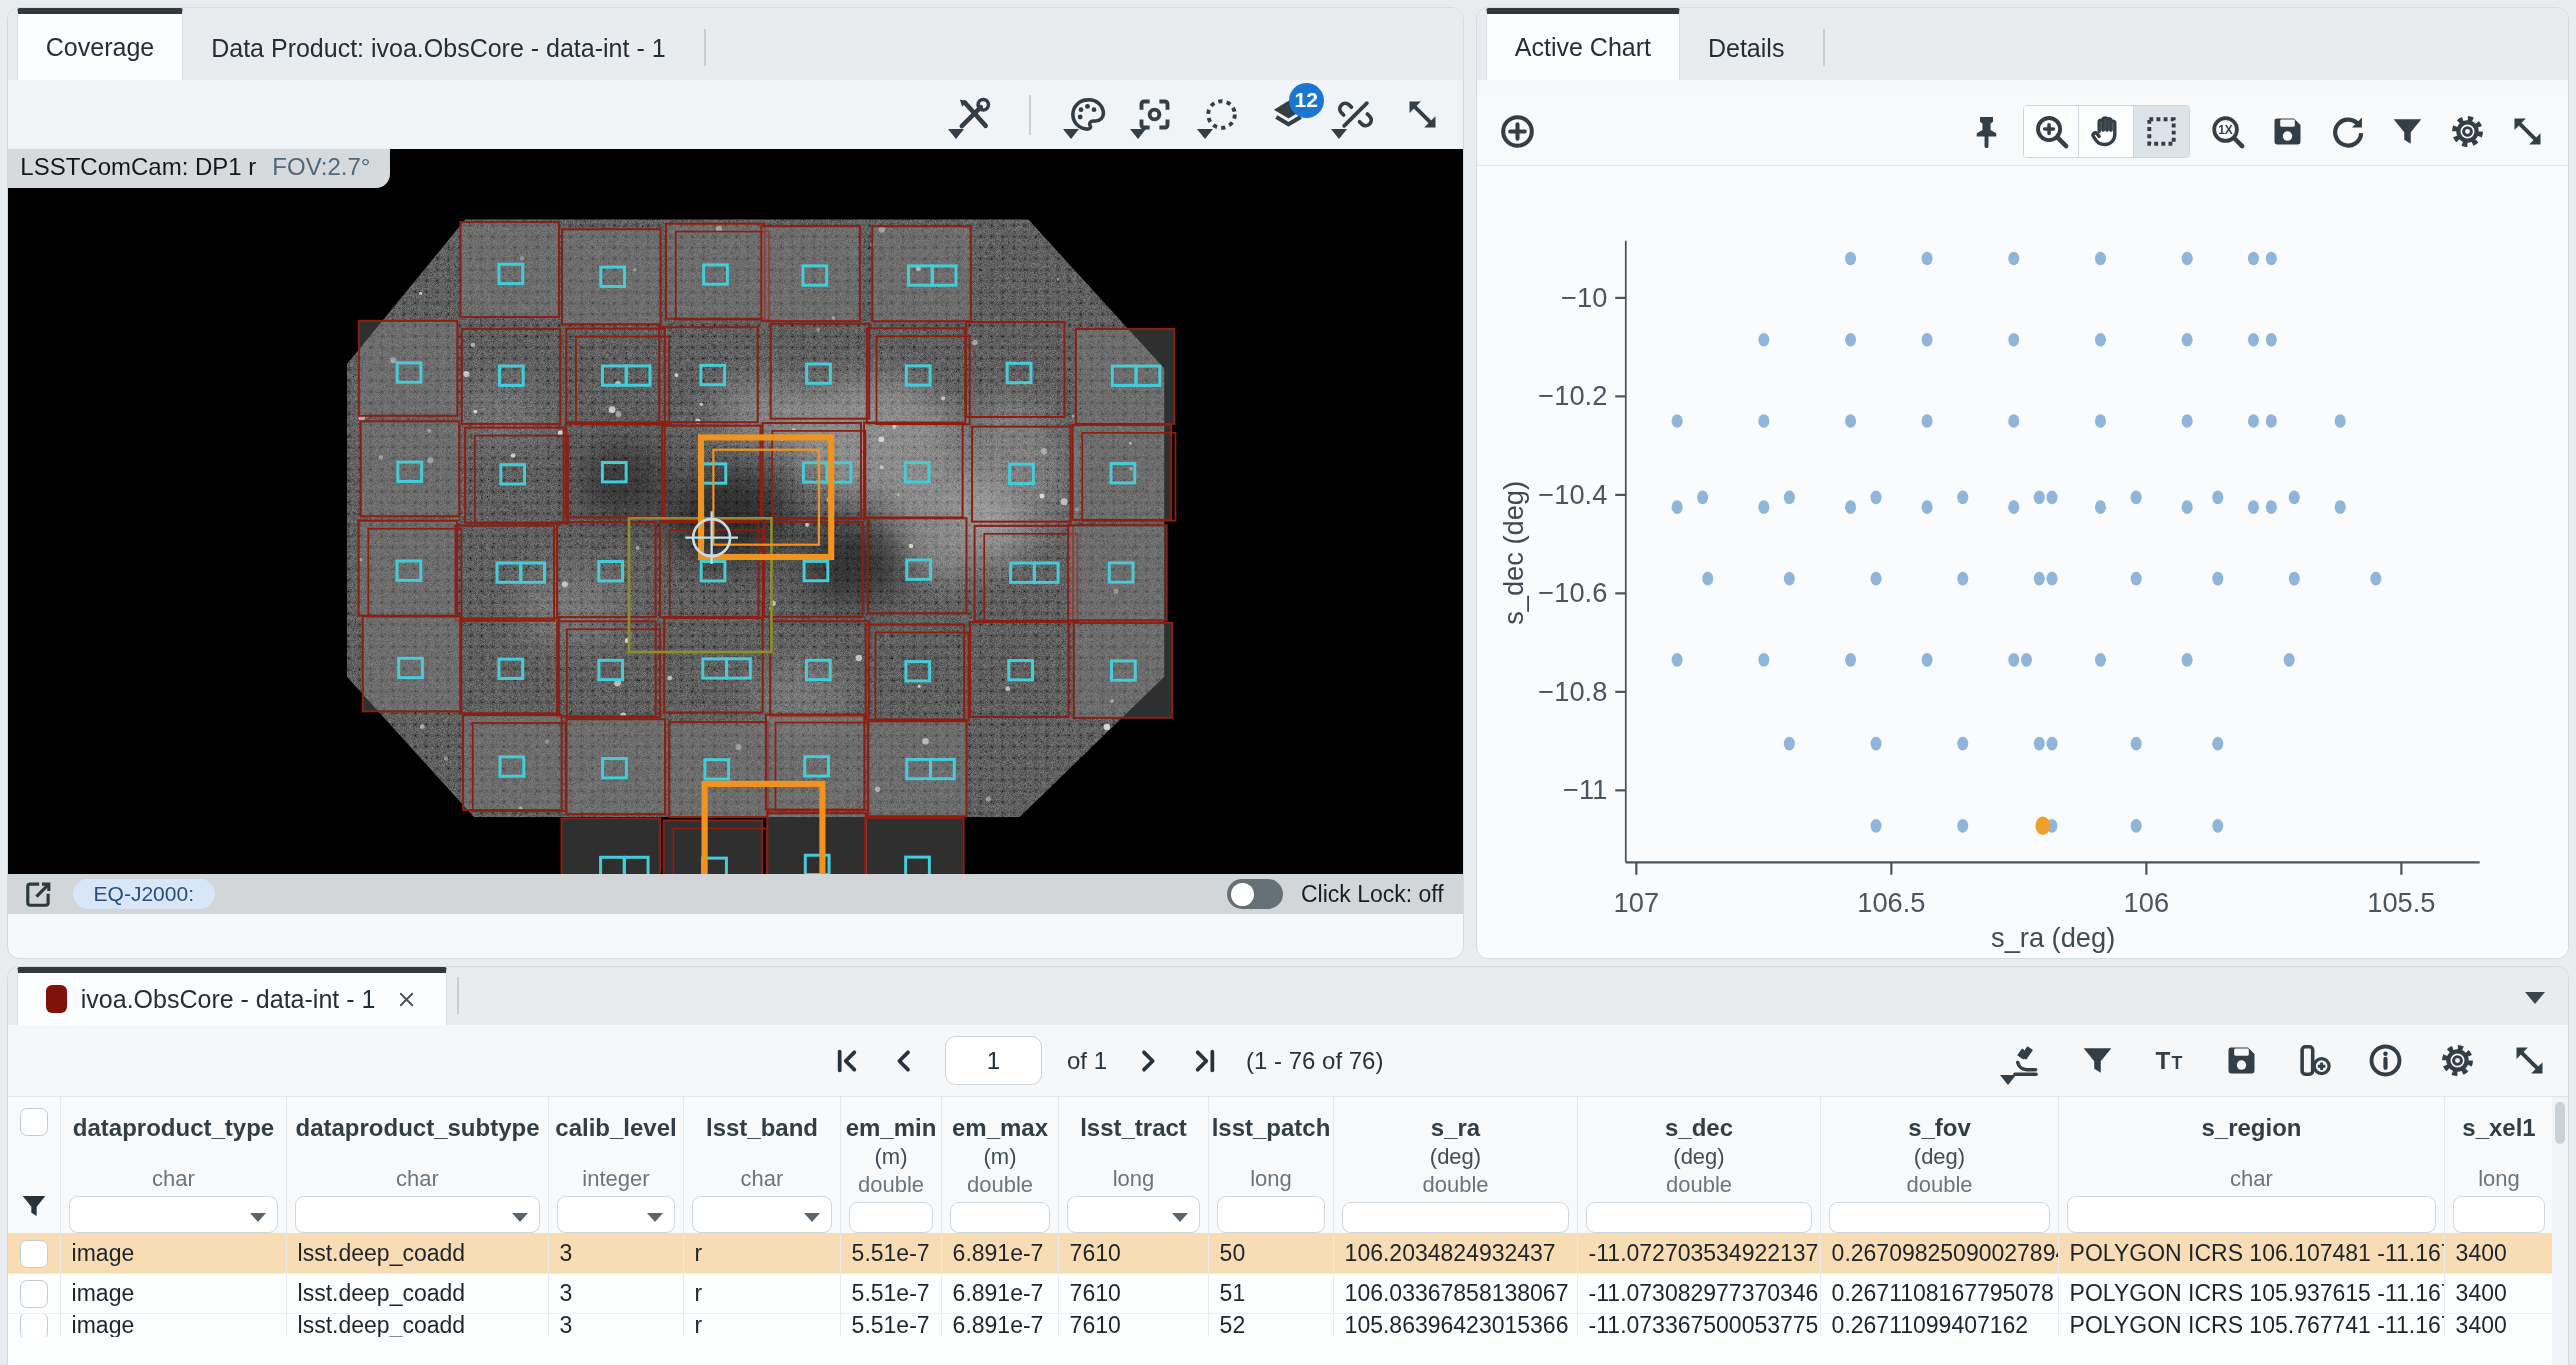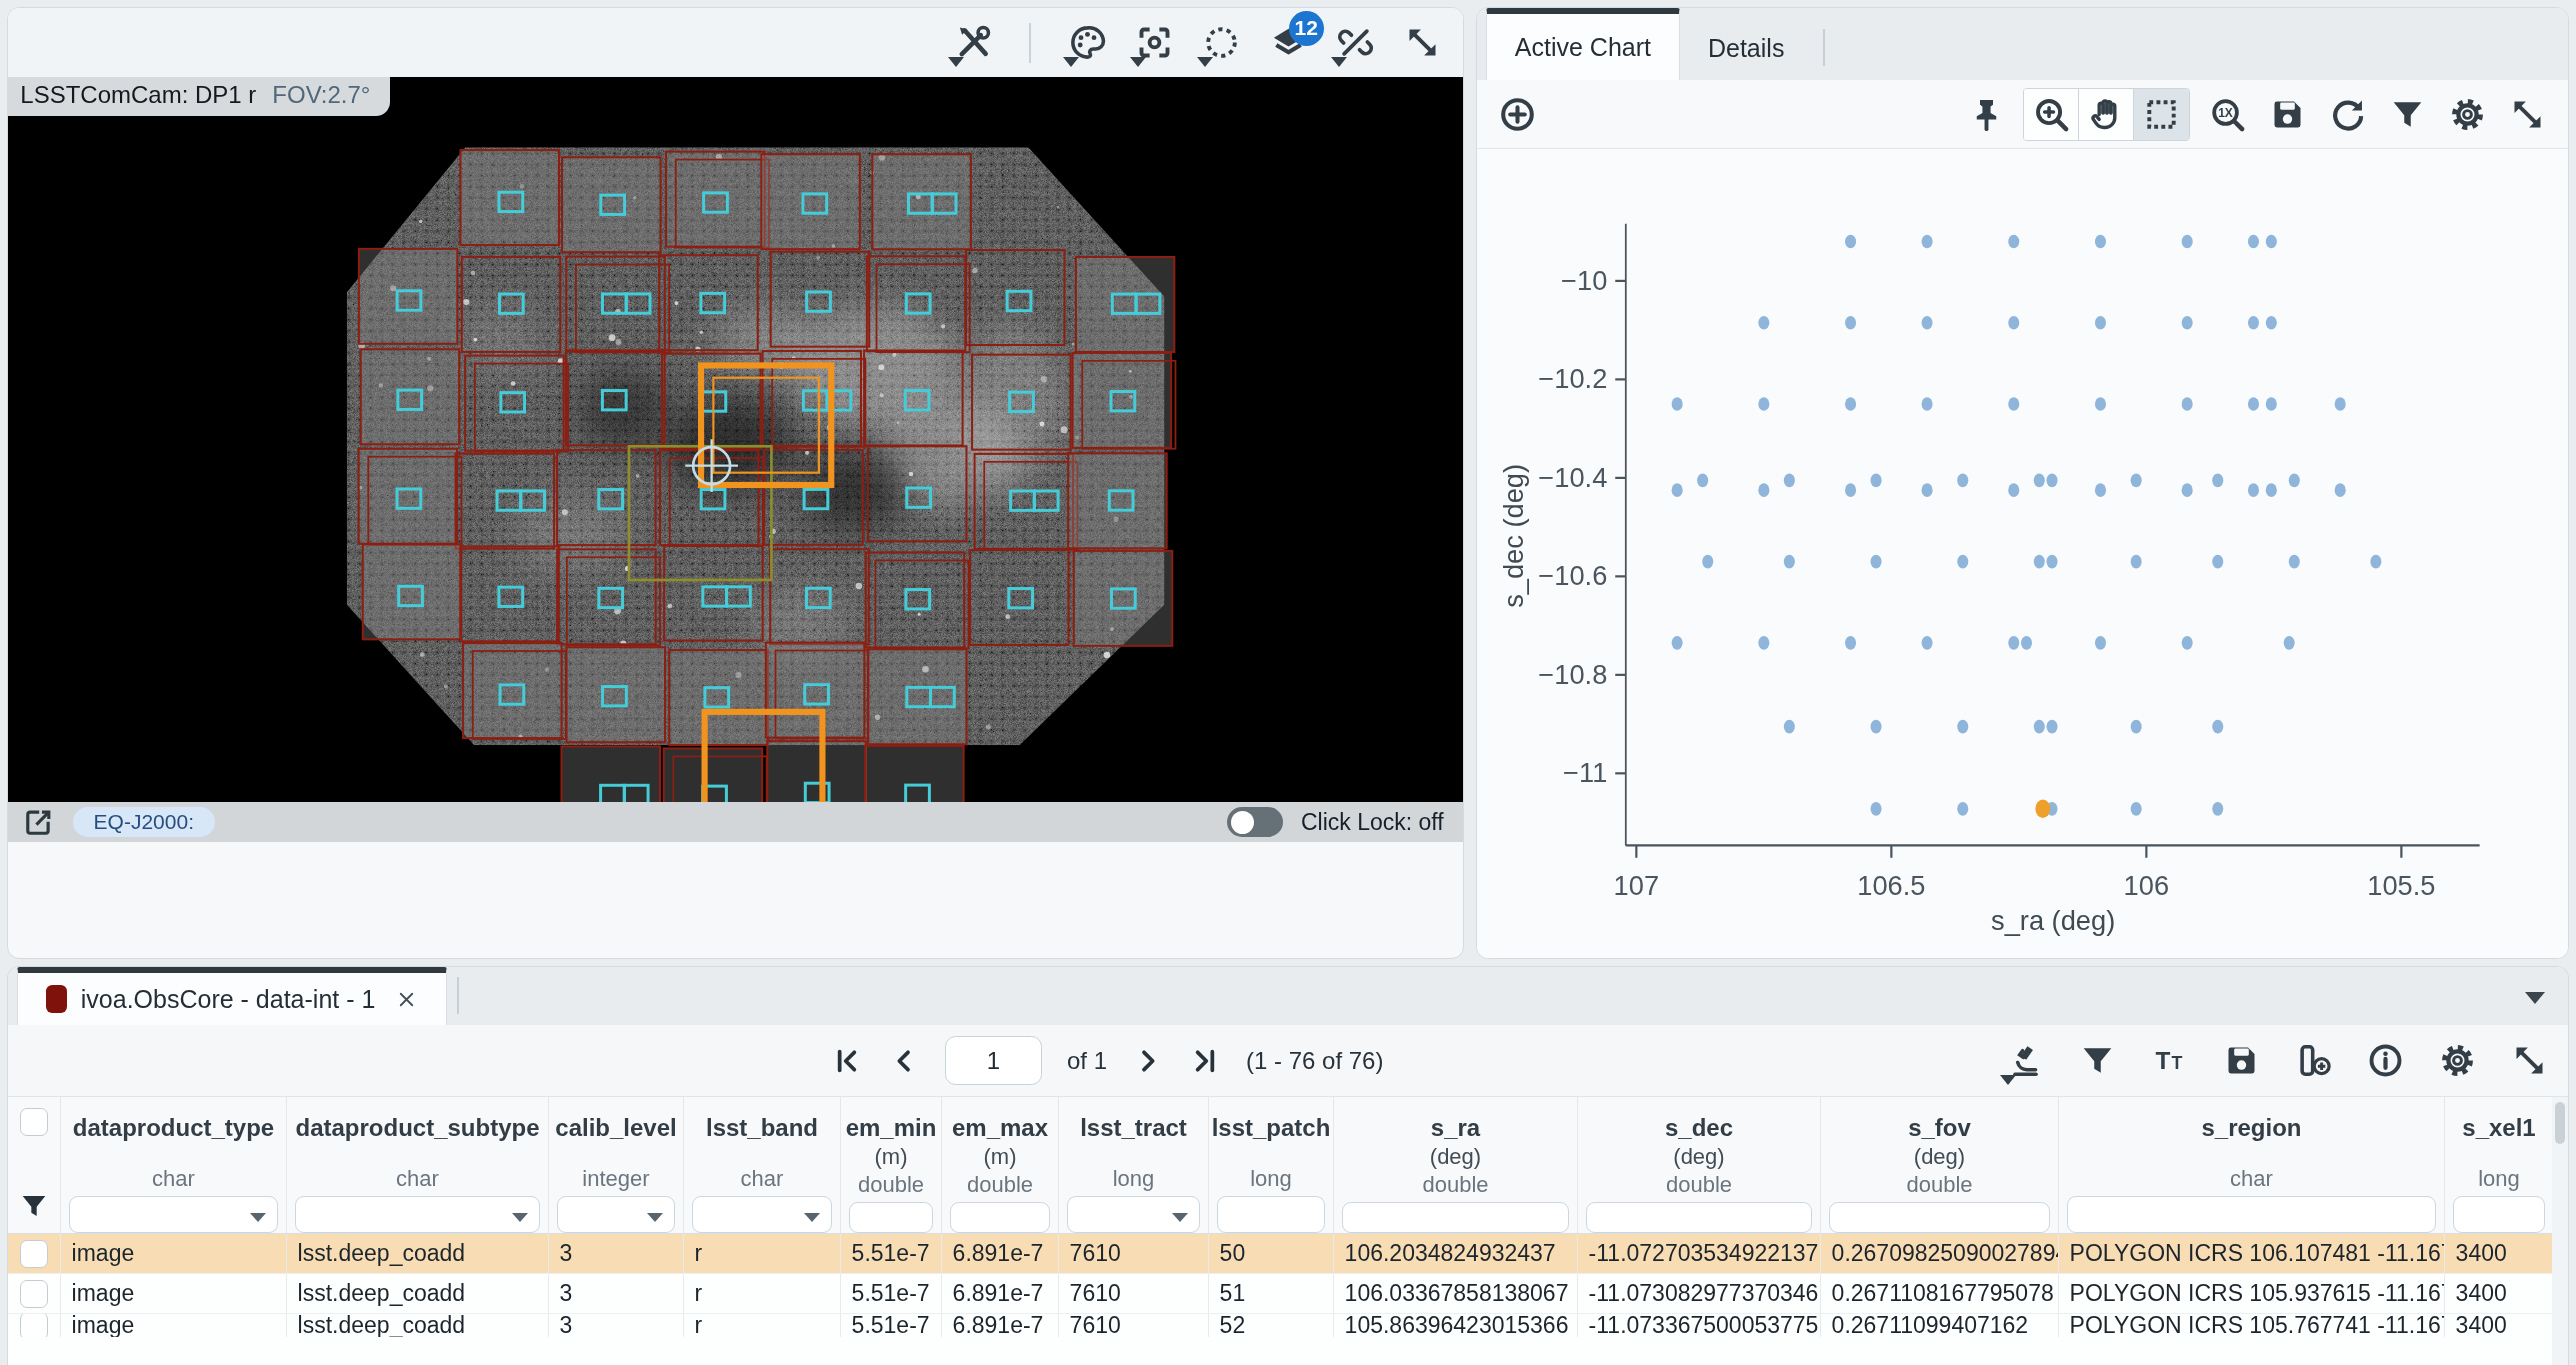"Coverage" div.tabstrip { html: none -> <div> <div> <span>Coverage</span> </div> <div> <span>Data Product: ivoa.ObsCore - data-int - 1</span> </div> <div></div> </div> }
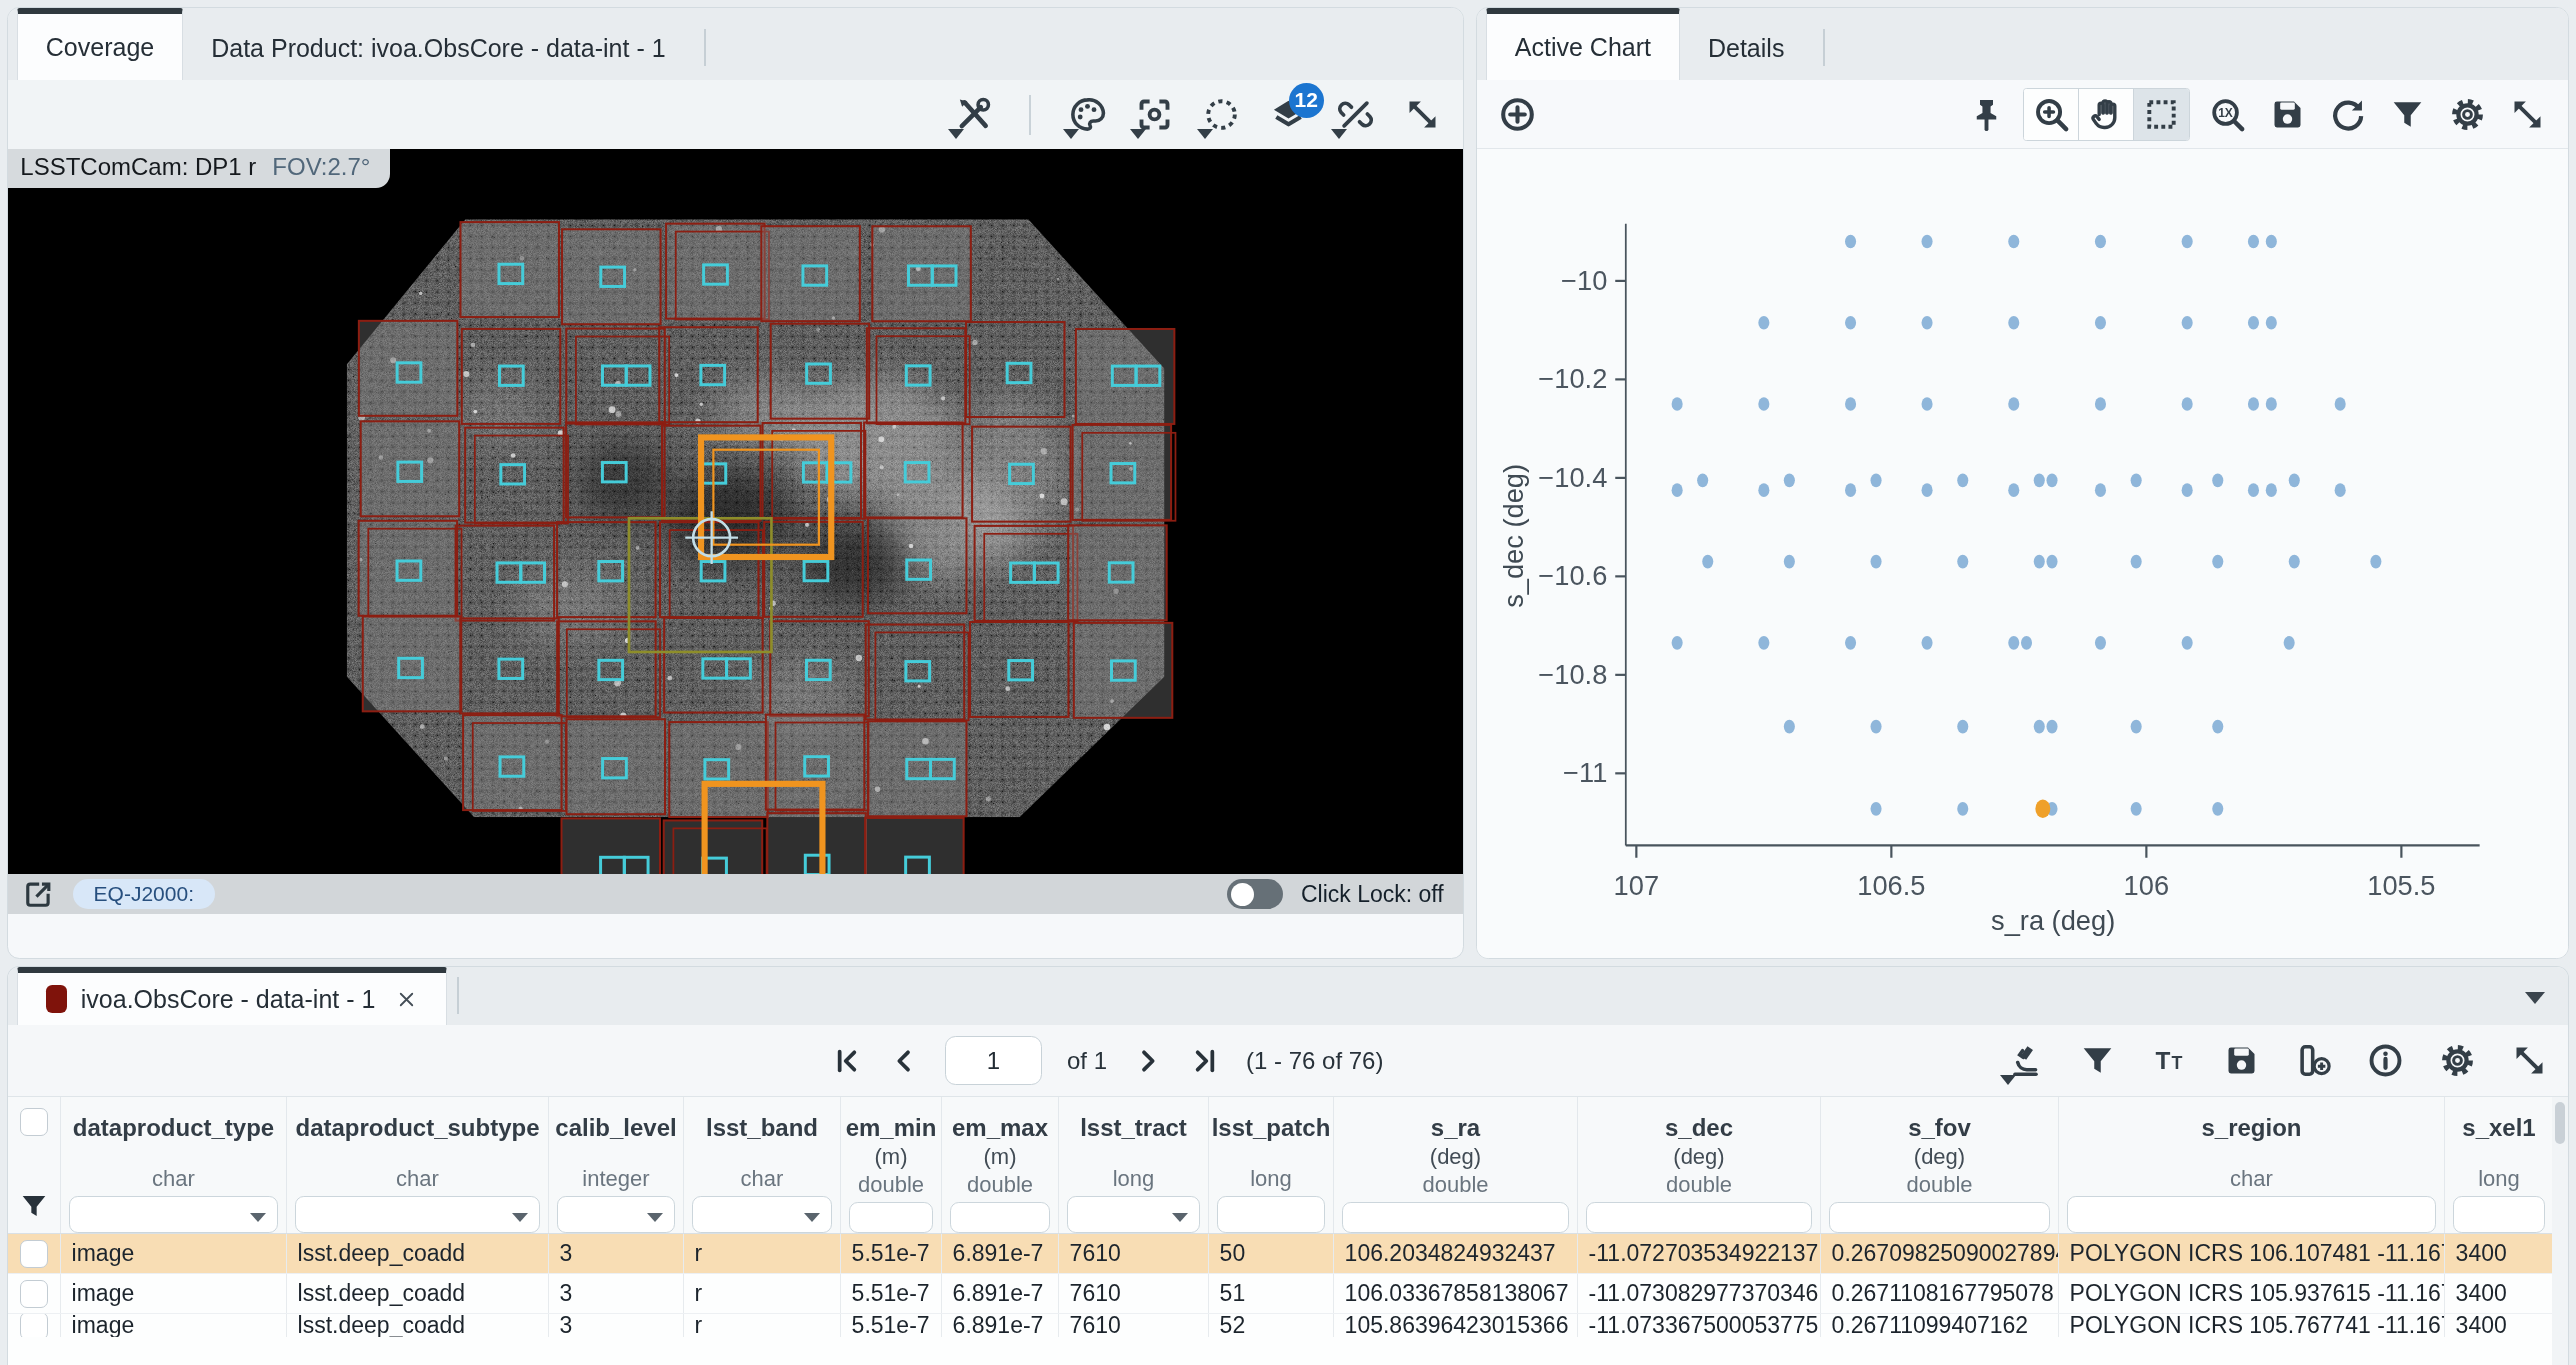"1X" .chart-toolbar { margin-top: none -> 17px }
